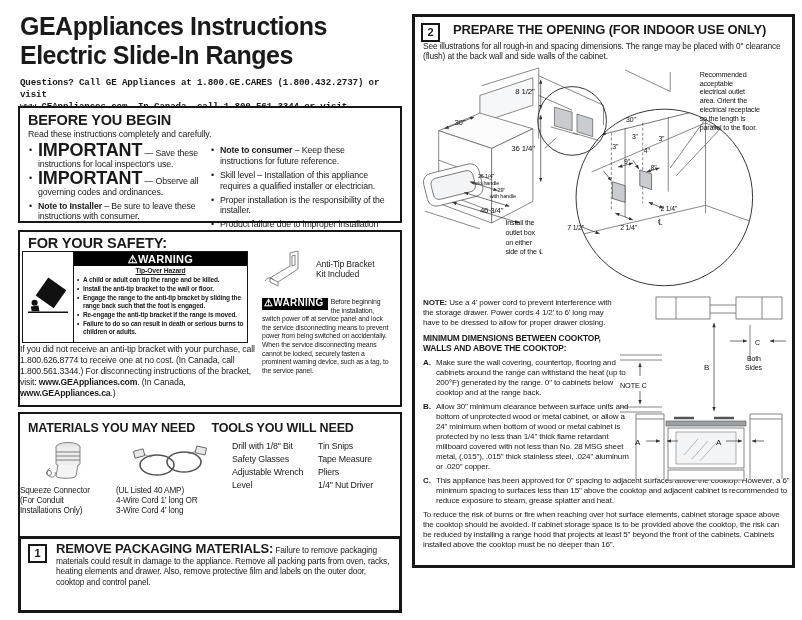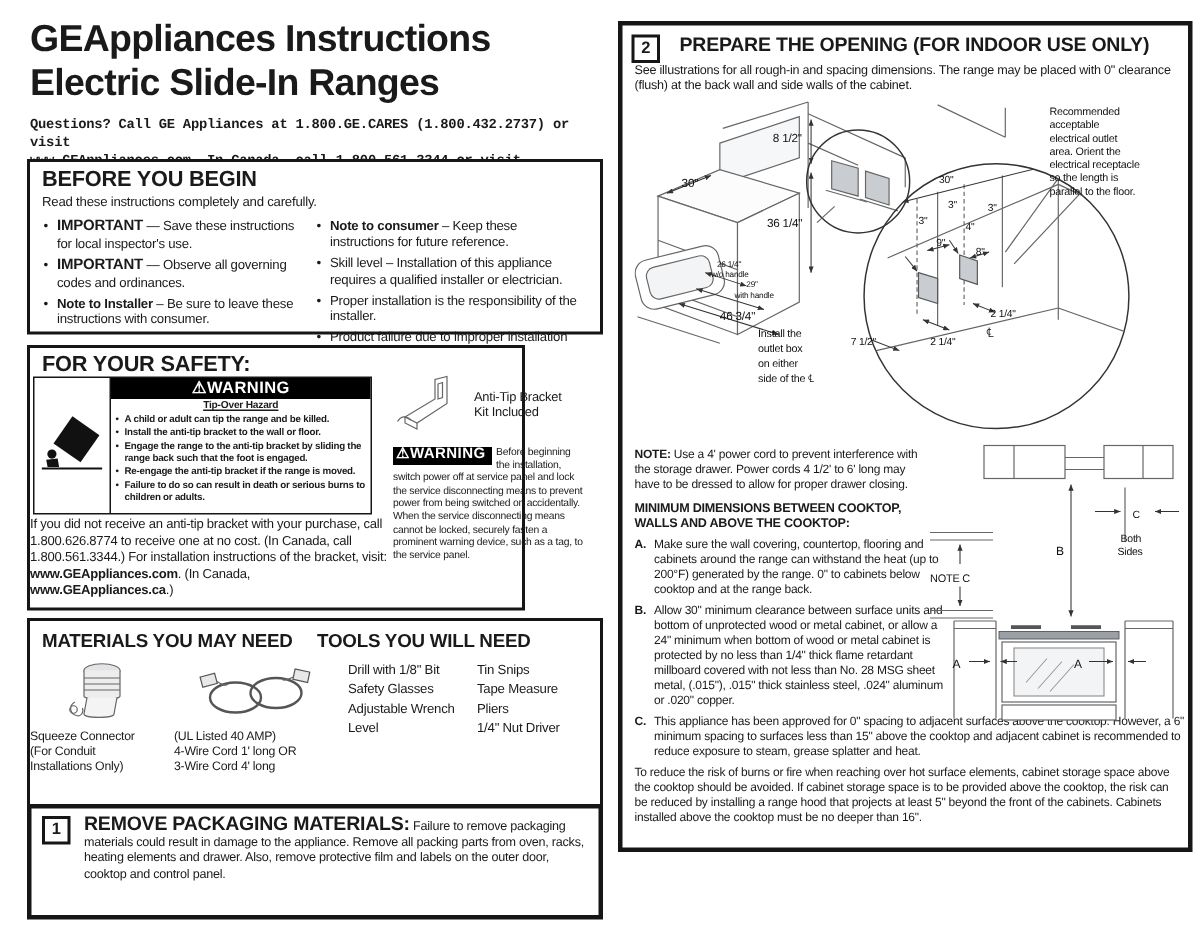"IMPORTANT" .imp { font-size: 10px -> 18px }
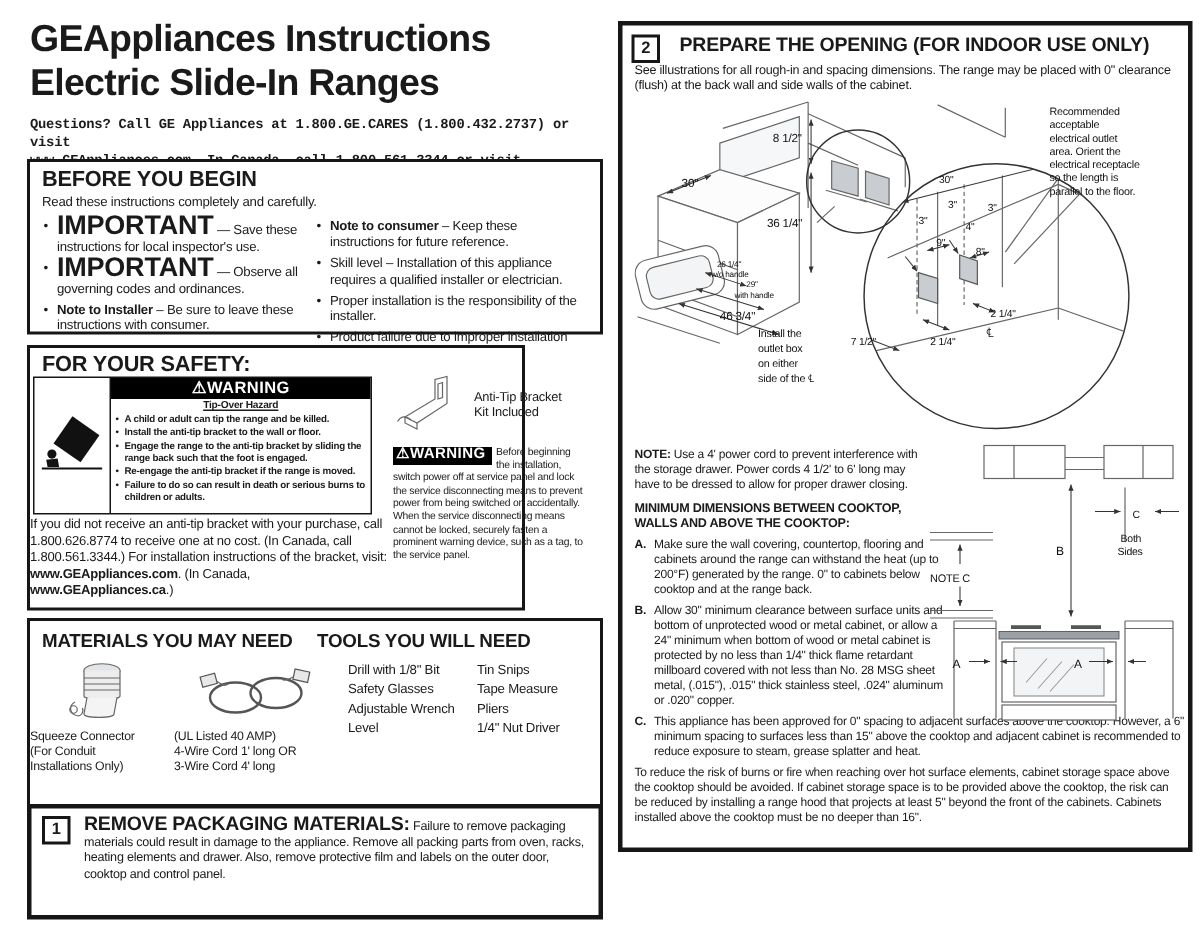"FOR YOUR SAFETY:" div.box { width: 332px -> 384px }
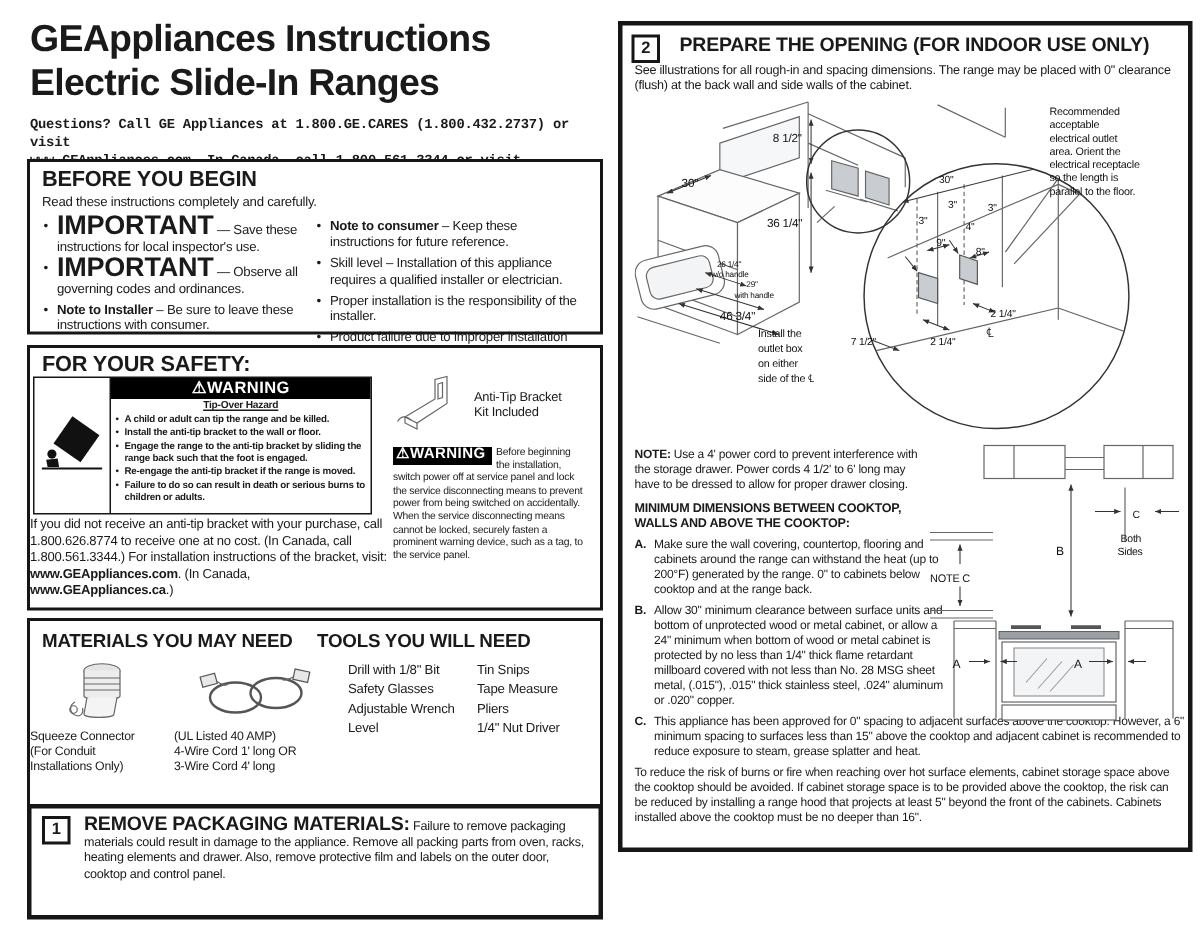"If you did not receive" span { text: installation -> disconnecting }
